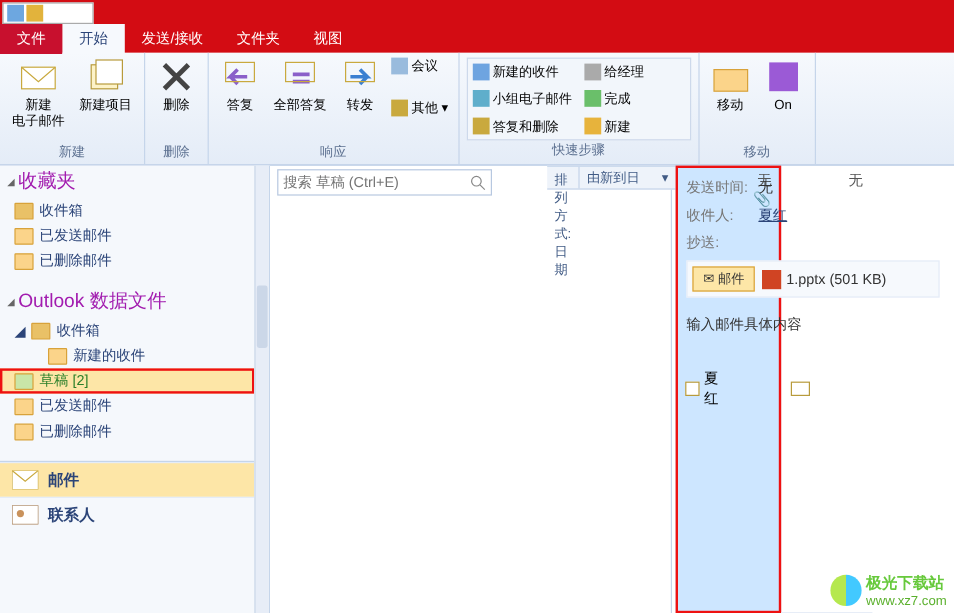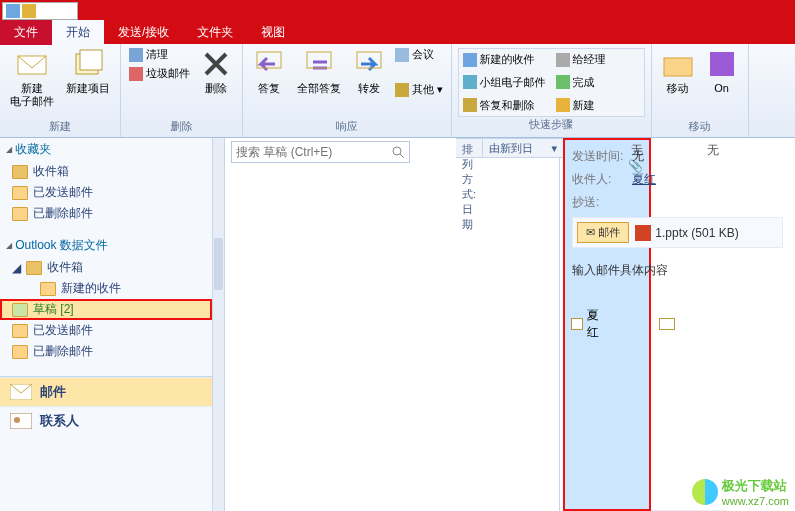"清理" div.small-btns { html: <div> <div> <div></div> <span>清理</span> </div> <div> <div></div> <span>垃圾邮件</span> </div> </div> -> none }
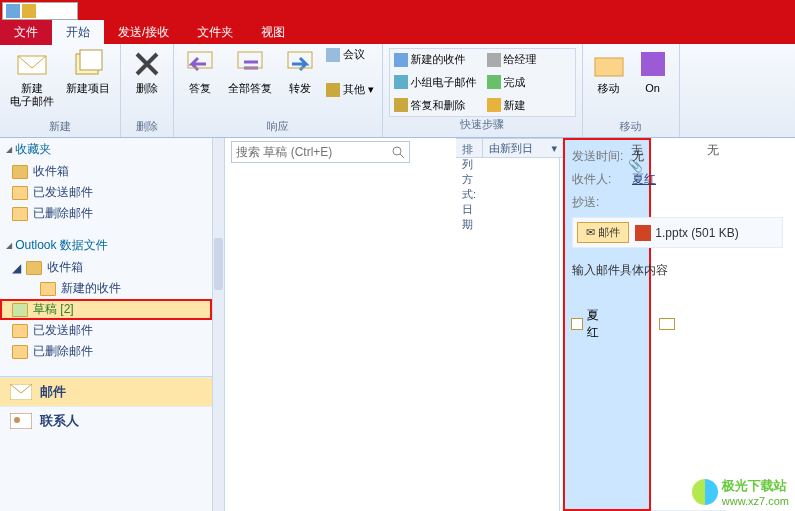"收藏夹" .nav-header { color: #0369a1 -> #a21caf; font-size: 12px -> 16px }
